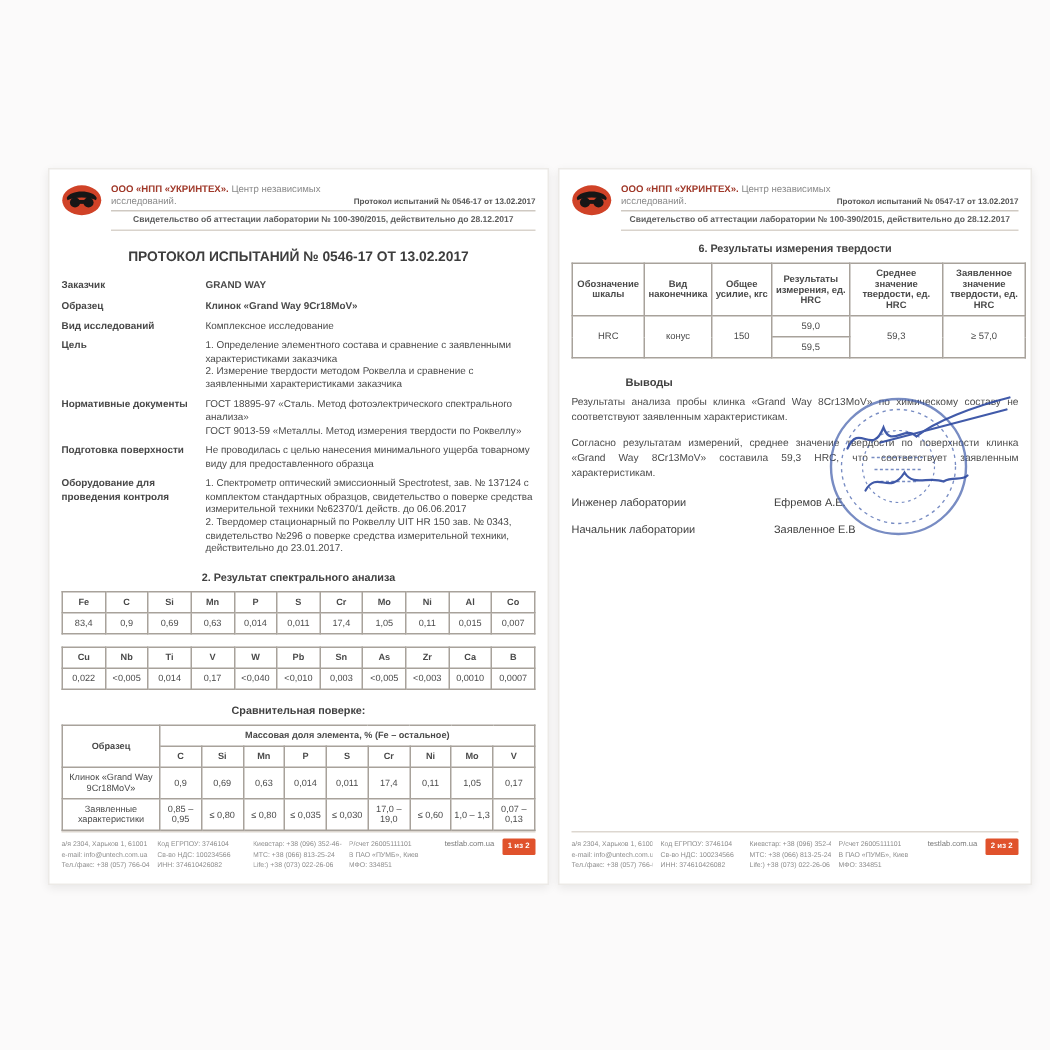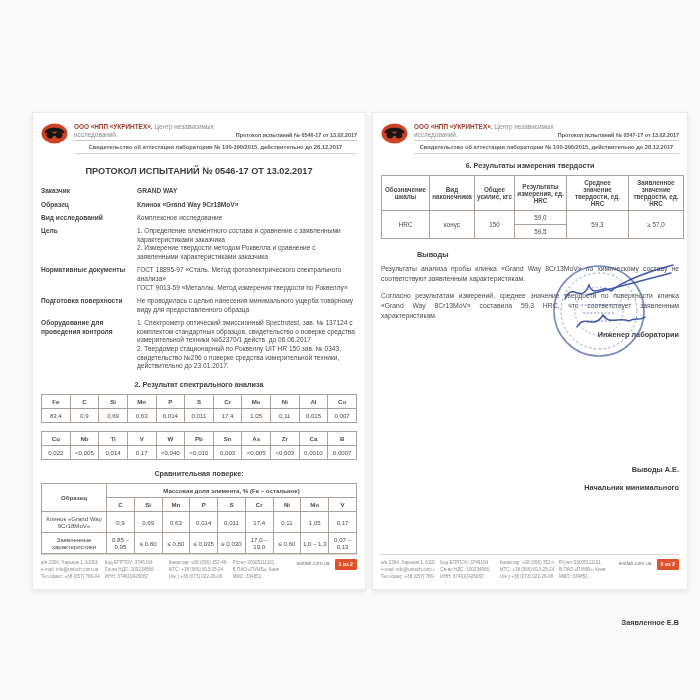"Инженер лаборатории" .sigrow { flex-direction: column -> none; font-weight: bold -> normal }
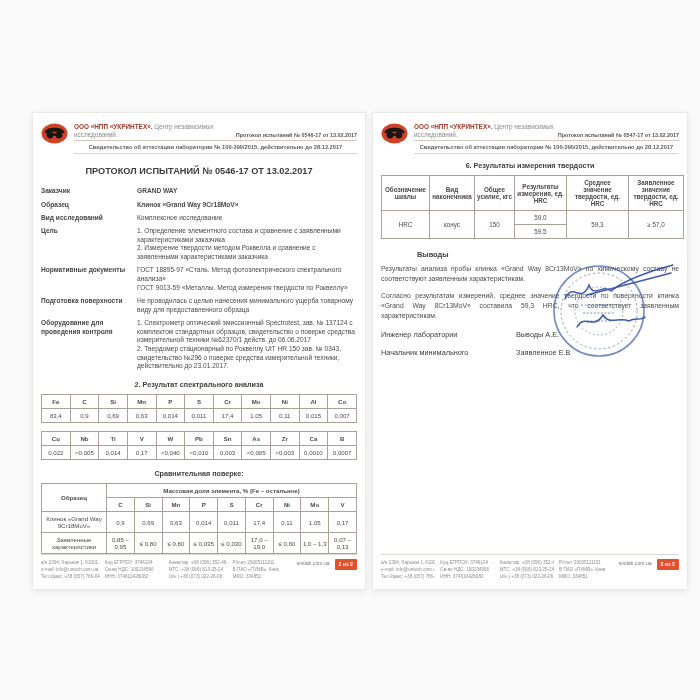"Выводы А.Е." div.signame { text: Выводы -> Ефремов }
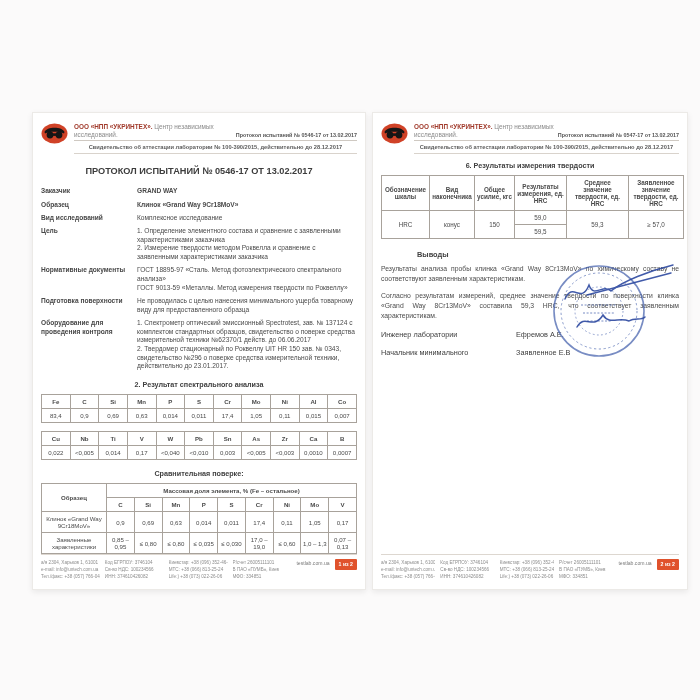"Начальник минимального" div.sigrole { text: минимального -> лаборатории }
